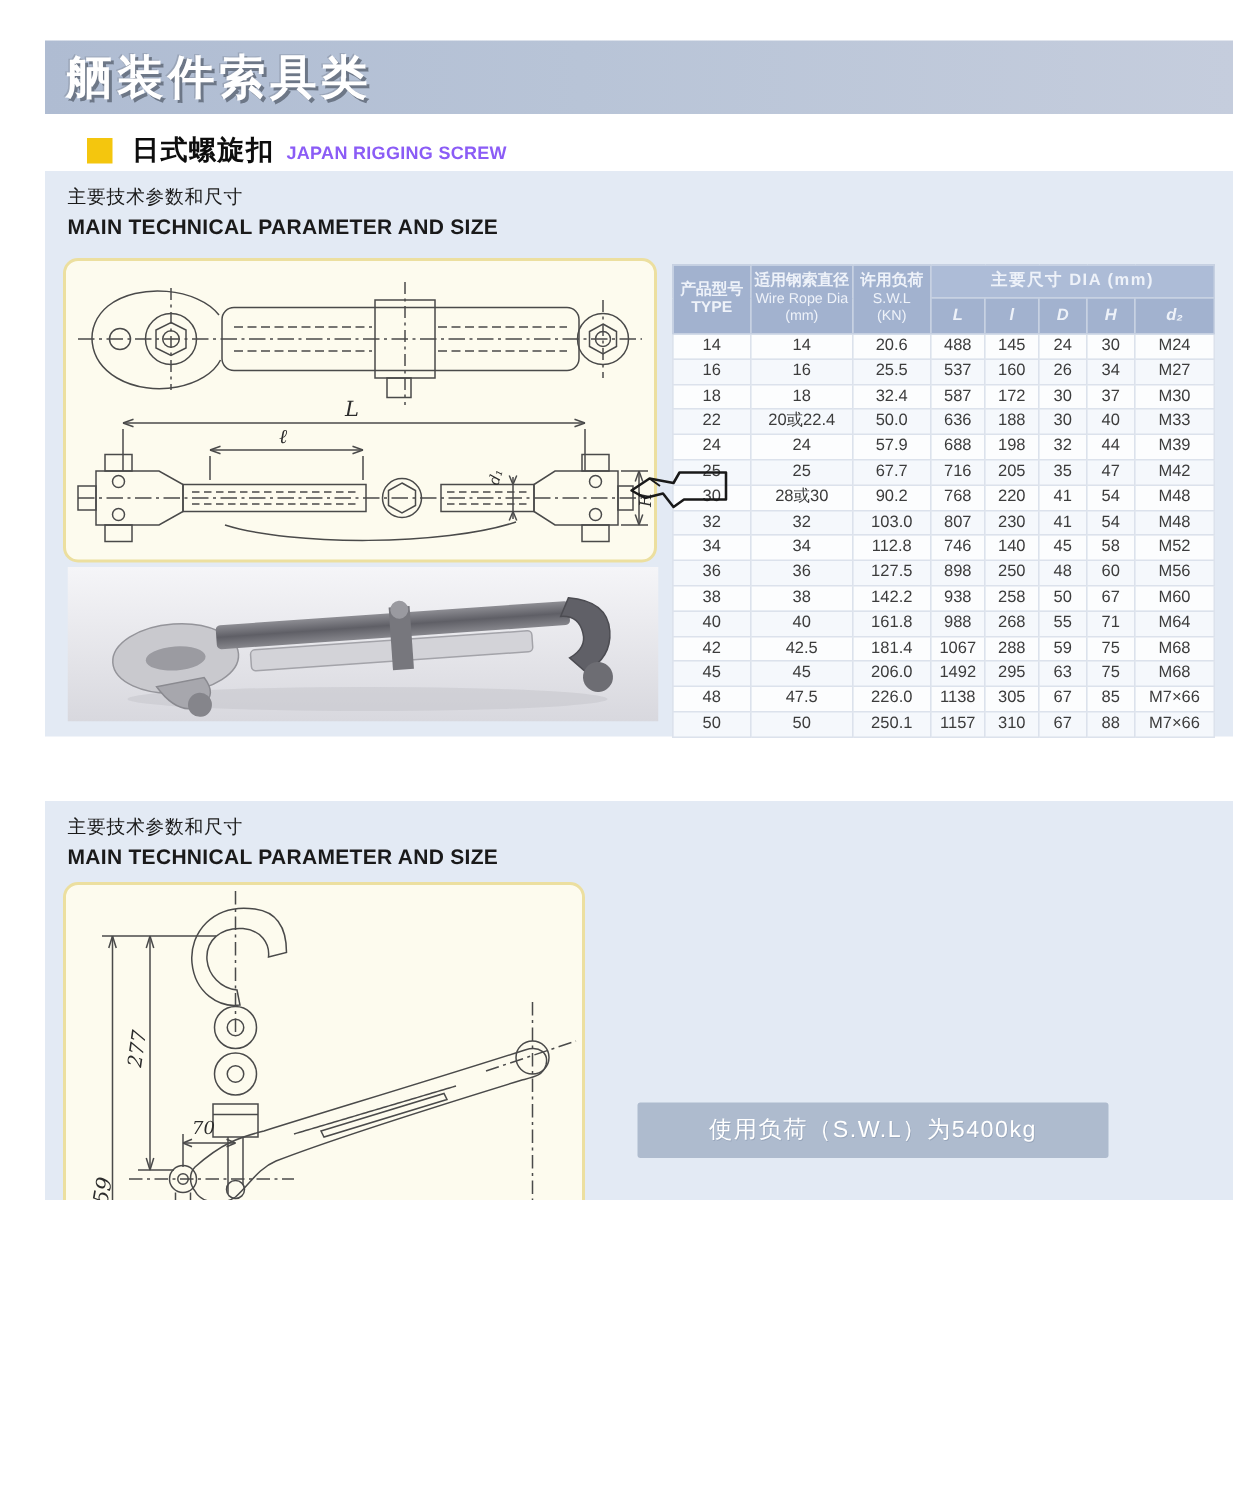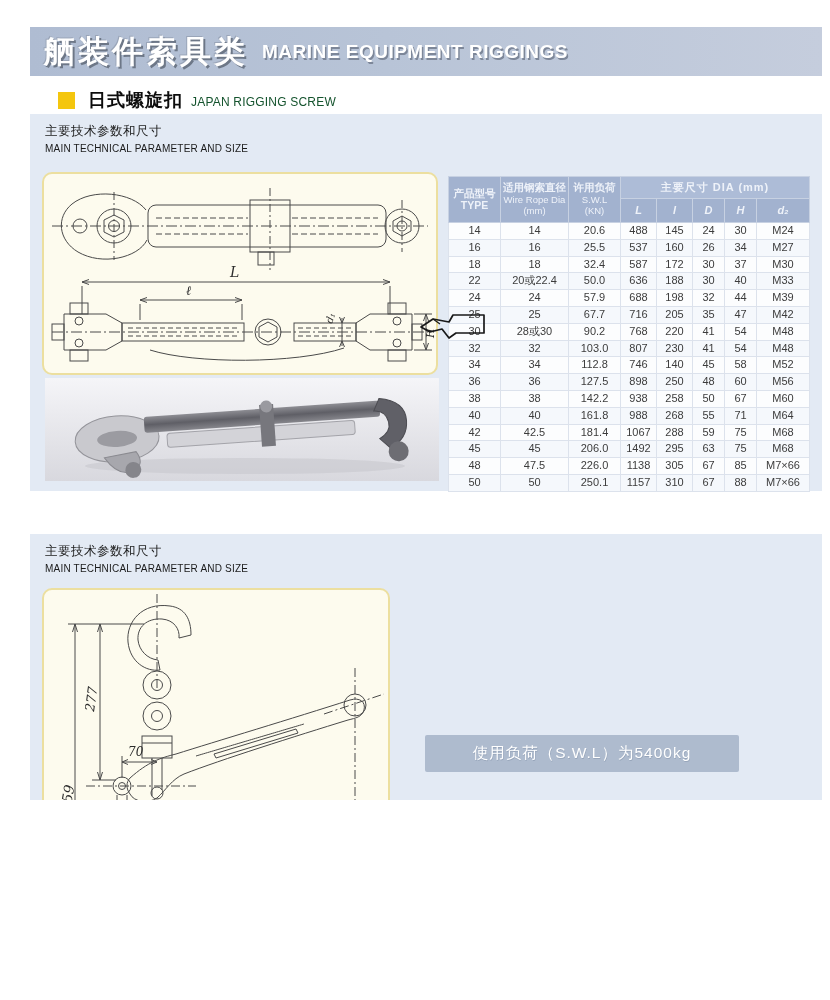"MARINE EQUIPMENT RIGGINGS" span.en { html: <span>MARINE EQUIPMENT RIGGINGS</span> -> none }
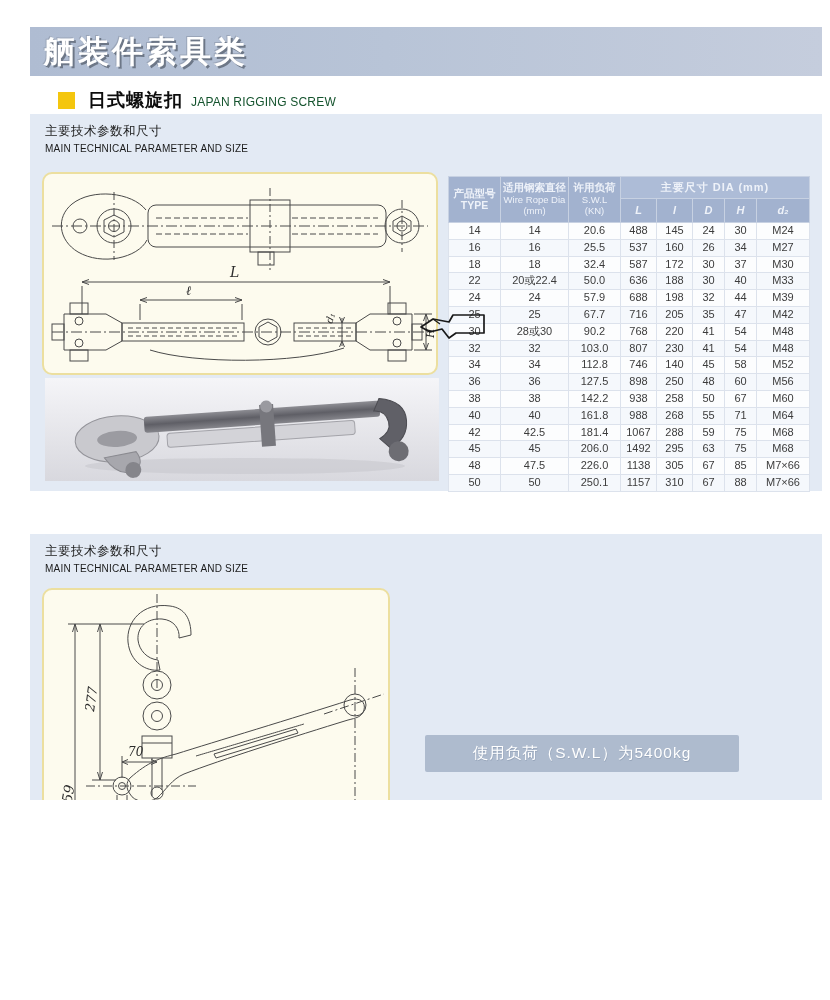"JAPAN RIGGING SCREW" .sec-head .en { color: #14532d -> #8b5cf6; font-weight: 400 -> 700 }
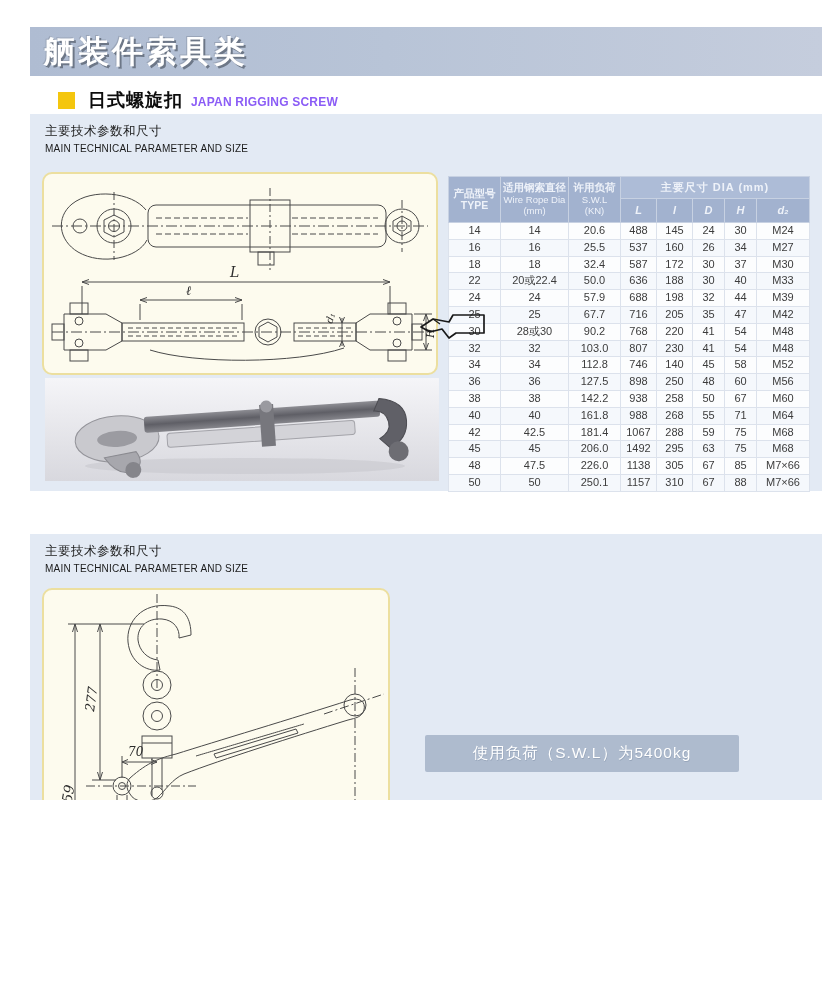"MAIN TECHNICAL PARAMETER AND SIZE" .subtitle .en { font-size: 10px -> 14px; font-weight: none -> bold }
